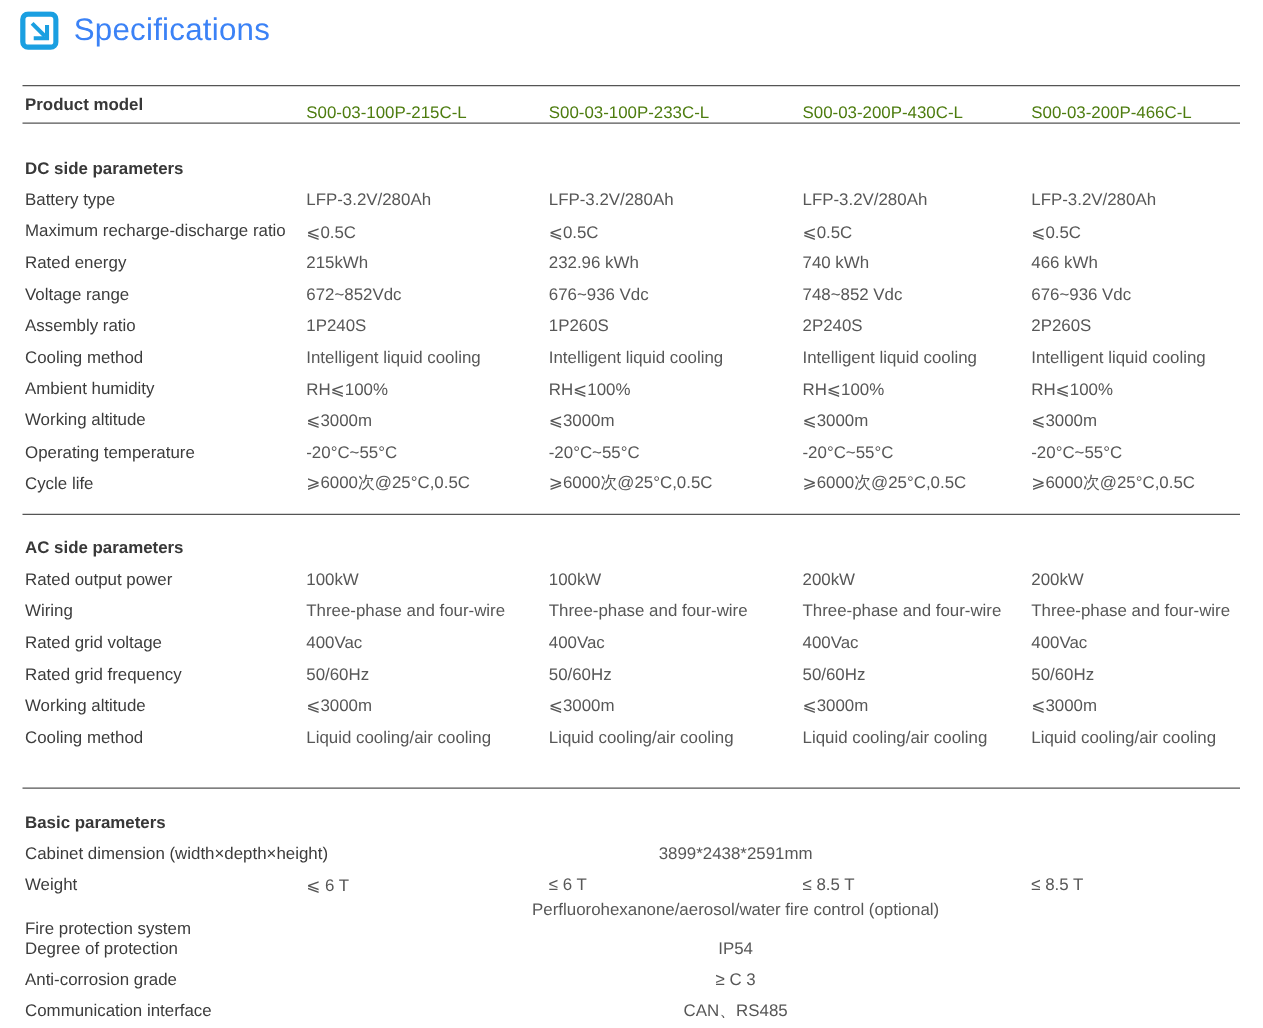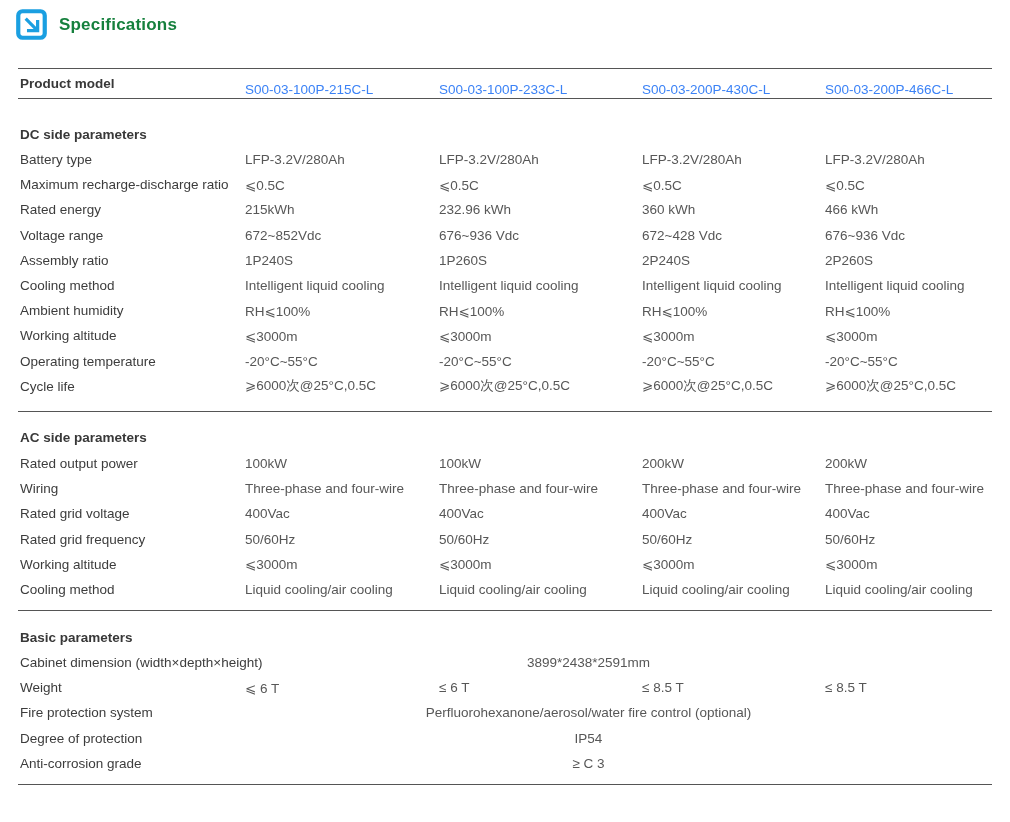"Specifications" .page-title { color: #15803d -> #3b82f6; font-size: 17px -> 25px; font-weight: bold -> normal }
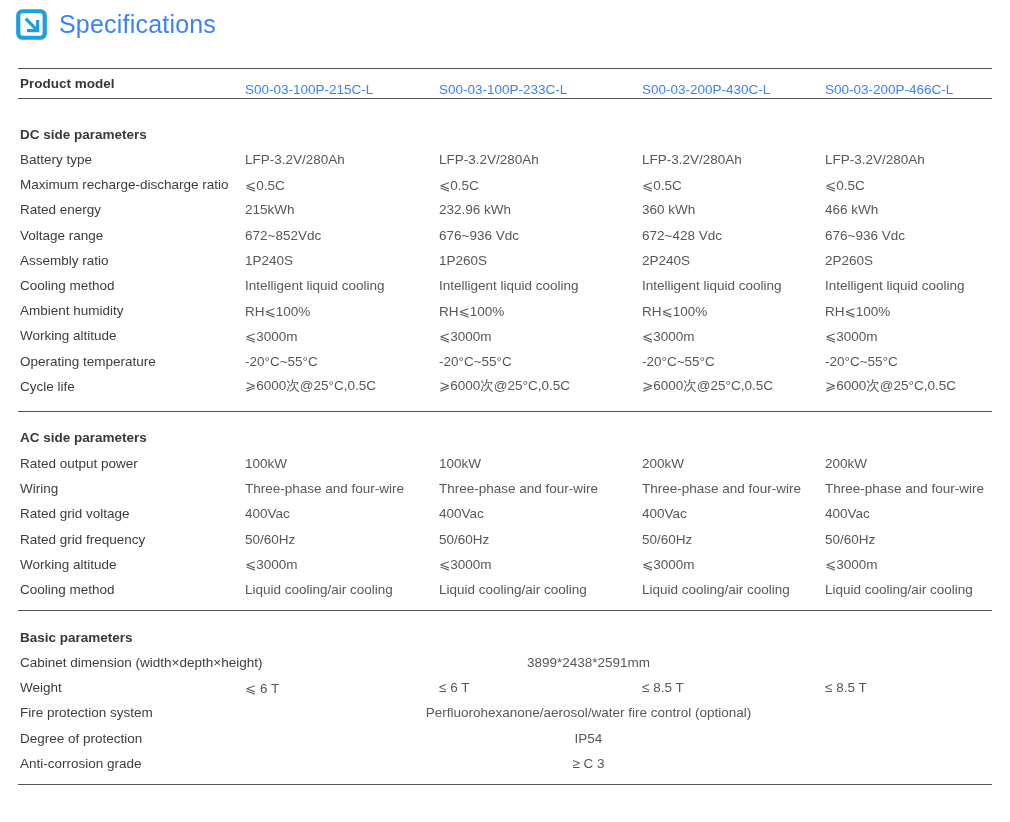"S00-03-100P-215C-L" .cell.model { color: #3b82f6 -> #4d7c0f }
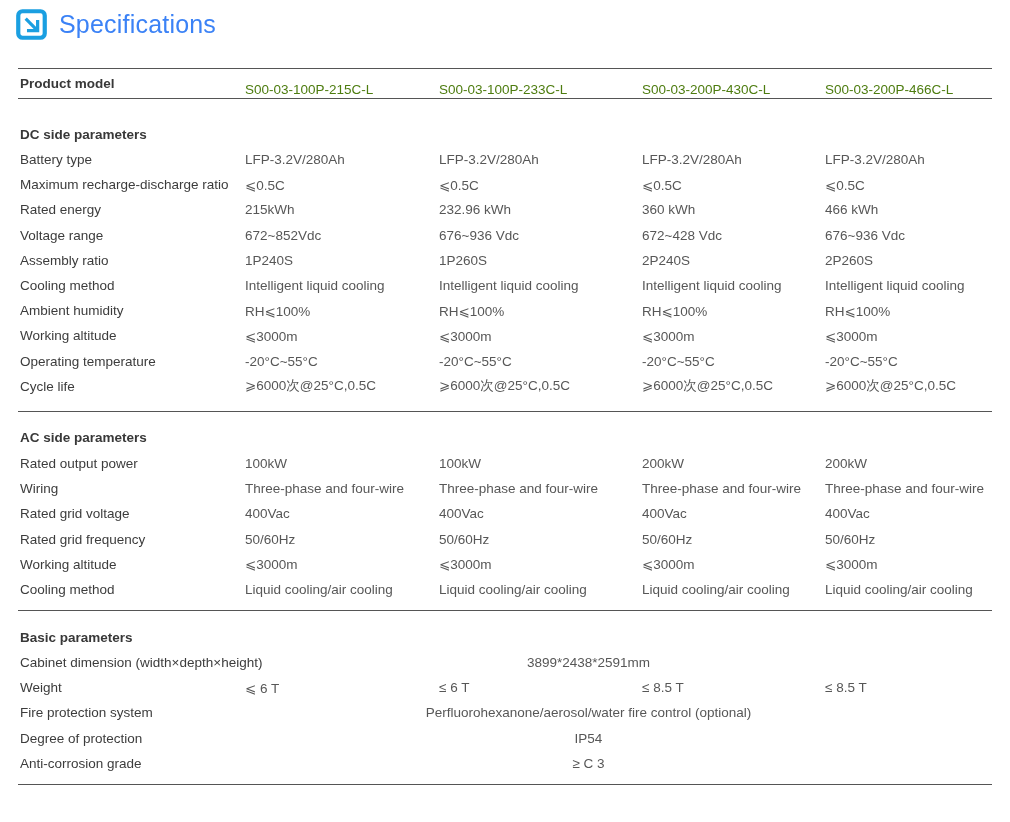"360 kWh" div.cell { text: 360 -> 740 }
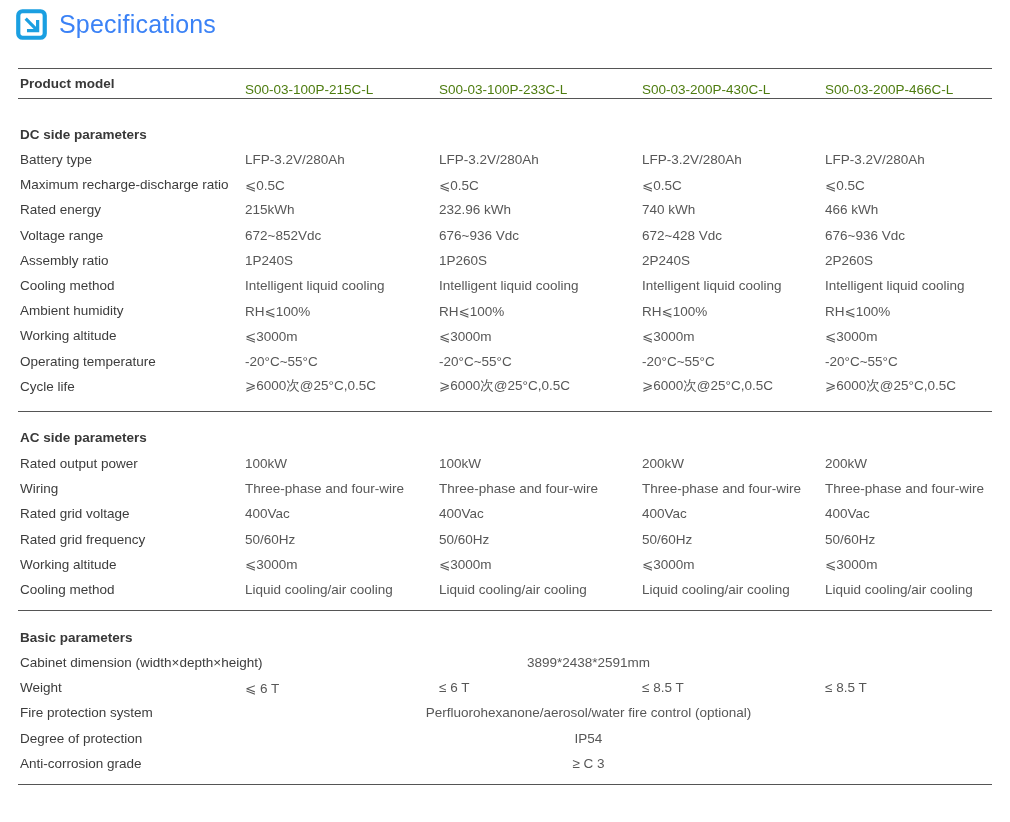"672~428 Vdc" div.cell { text: 672~428 -> 748~852 }
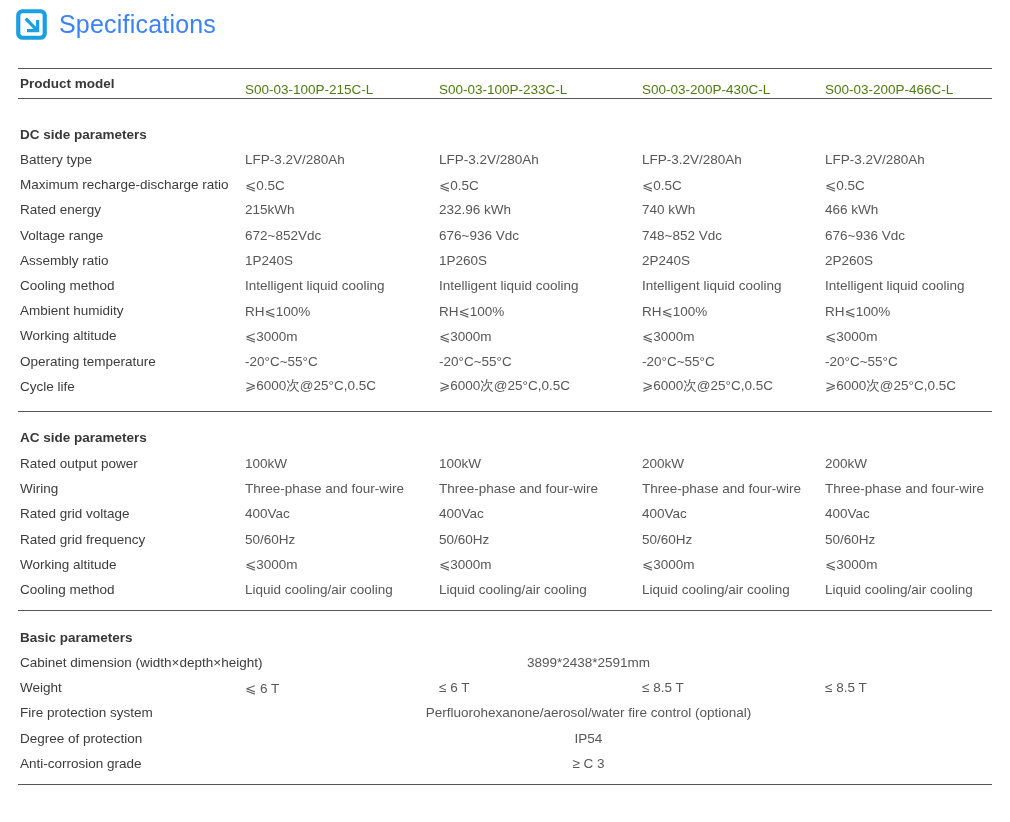"AC side parameters" .section.ac, .section.basic { padding-bottom: 8px -> 28px }
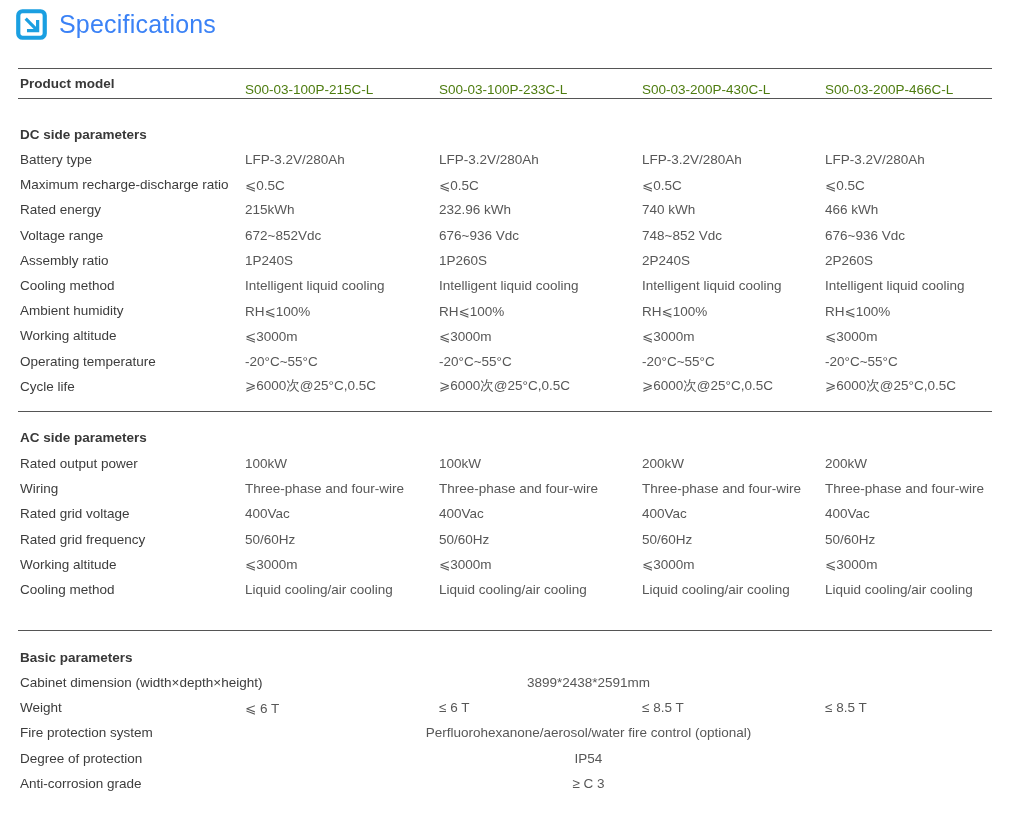"Fire protection system" div.cell { order: before "Perfluorohexanone/aerosol/water fire" -> after "Perfluorohexanone/aerosol/water fire" }
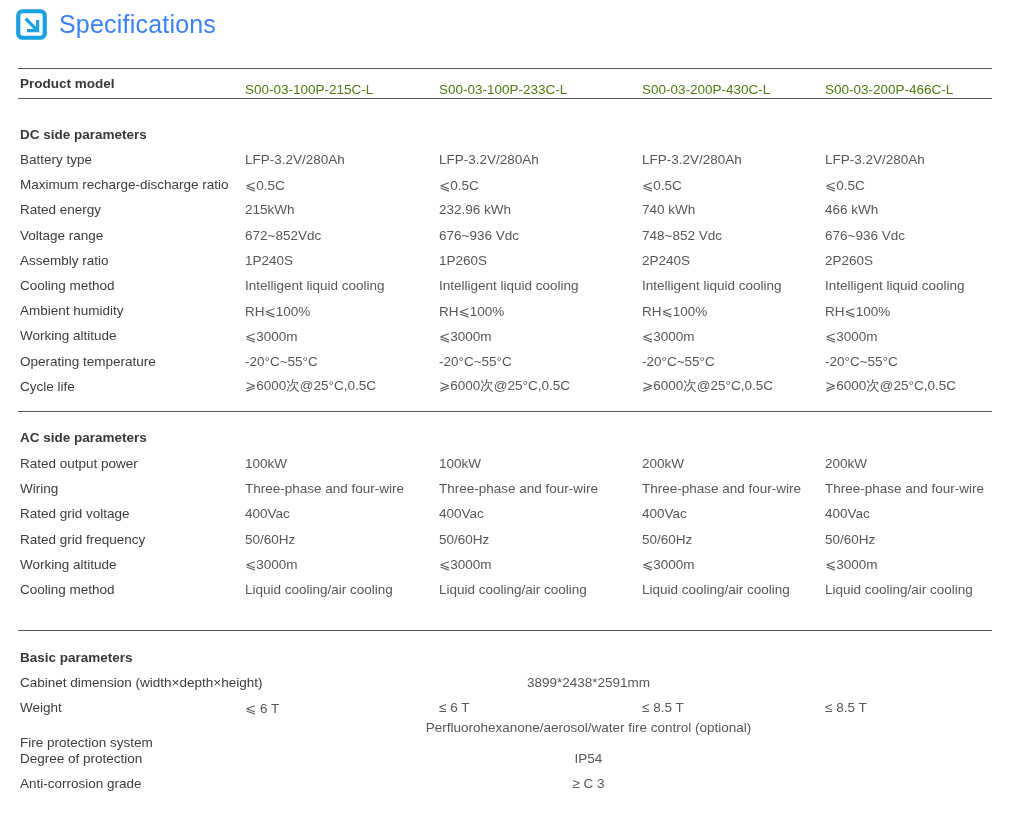"Communication interface" div.grid-row { html: none -> <div> <div>Communication interface</div> <div>CAN、RS485</div> </div> }
